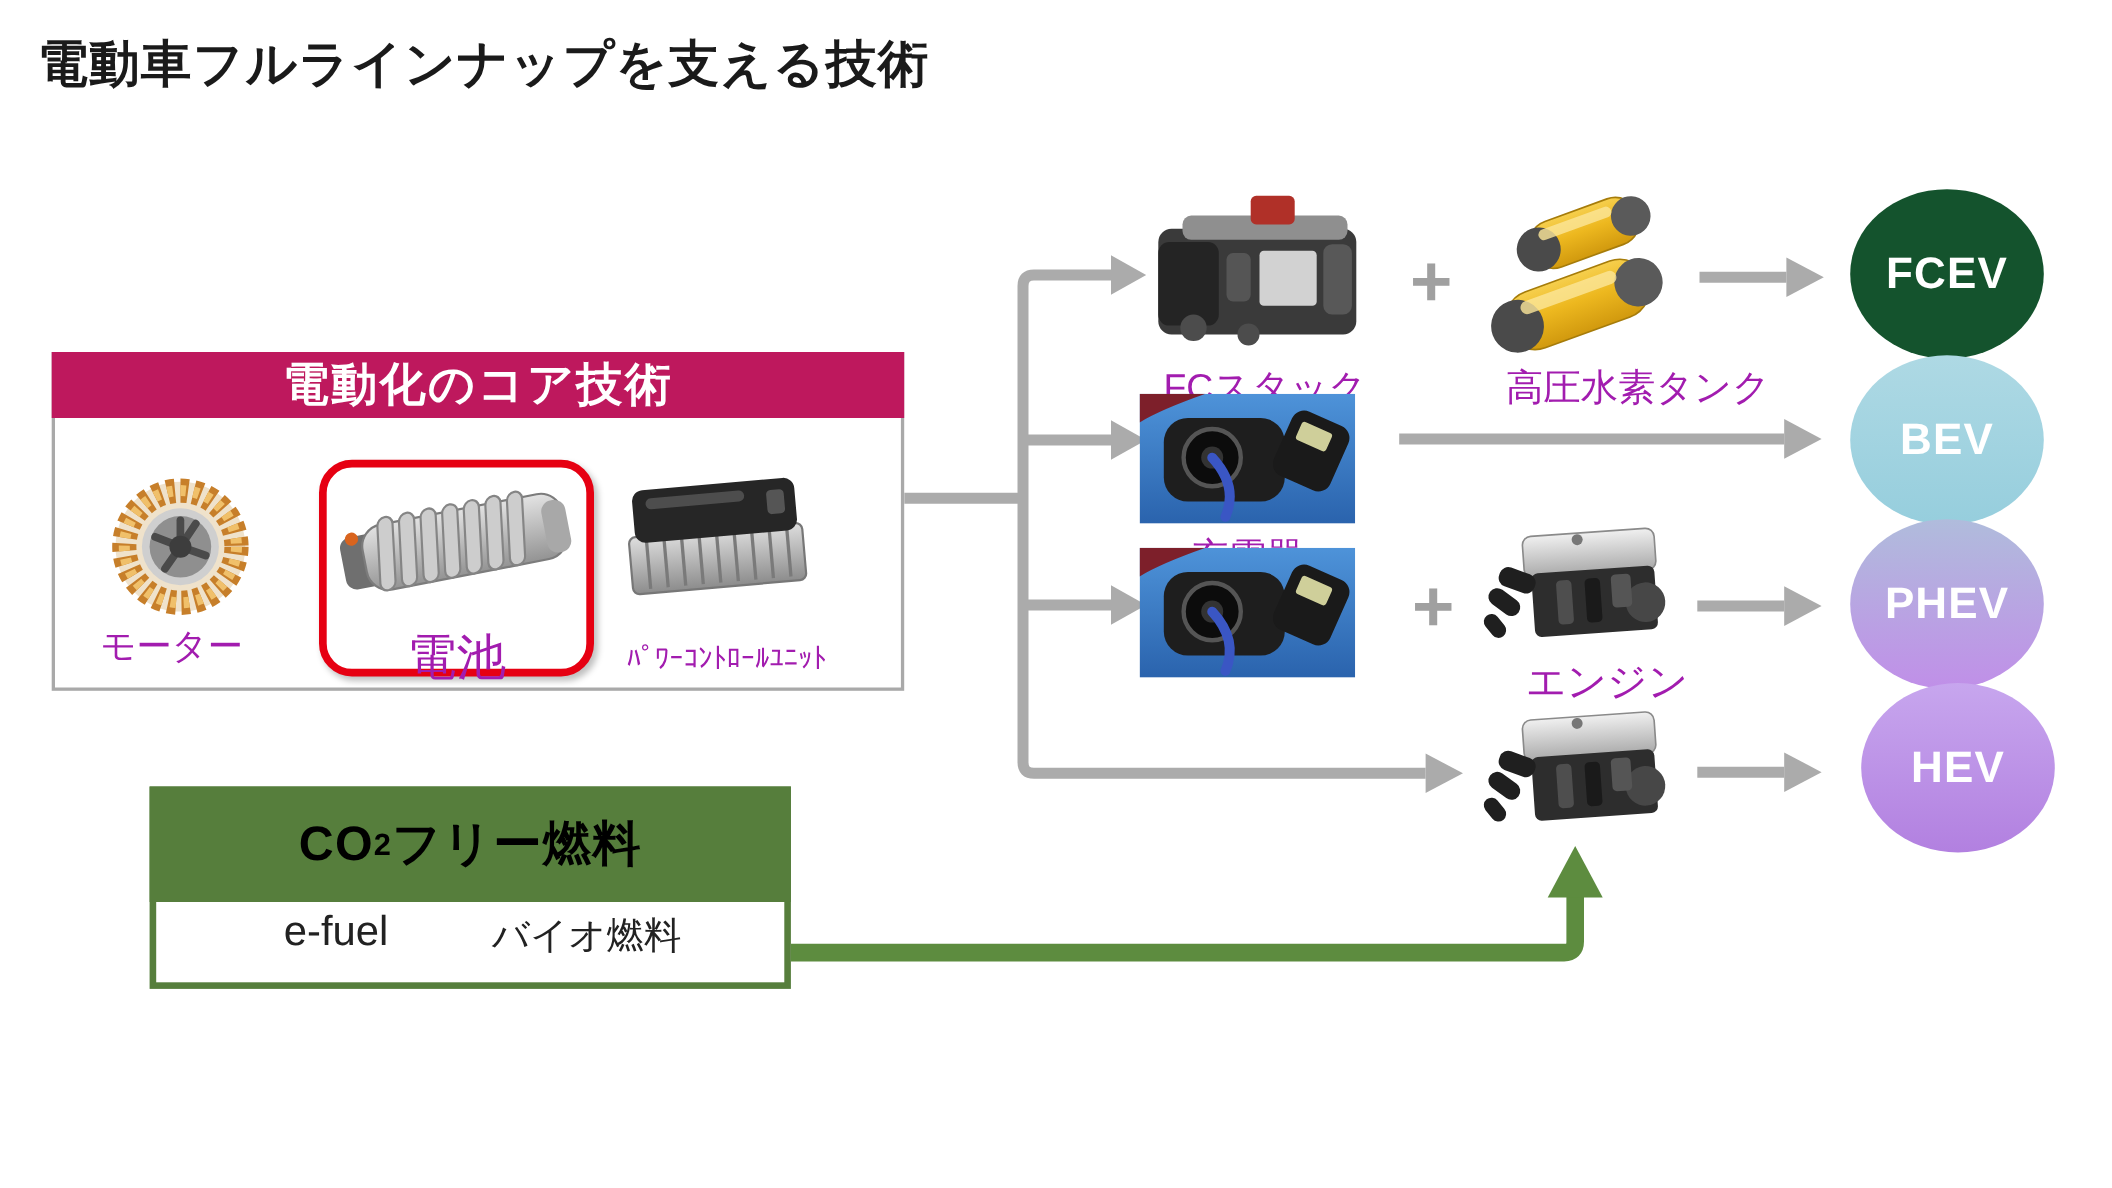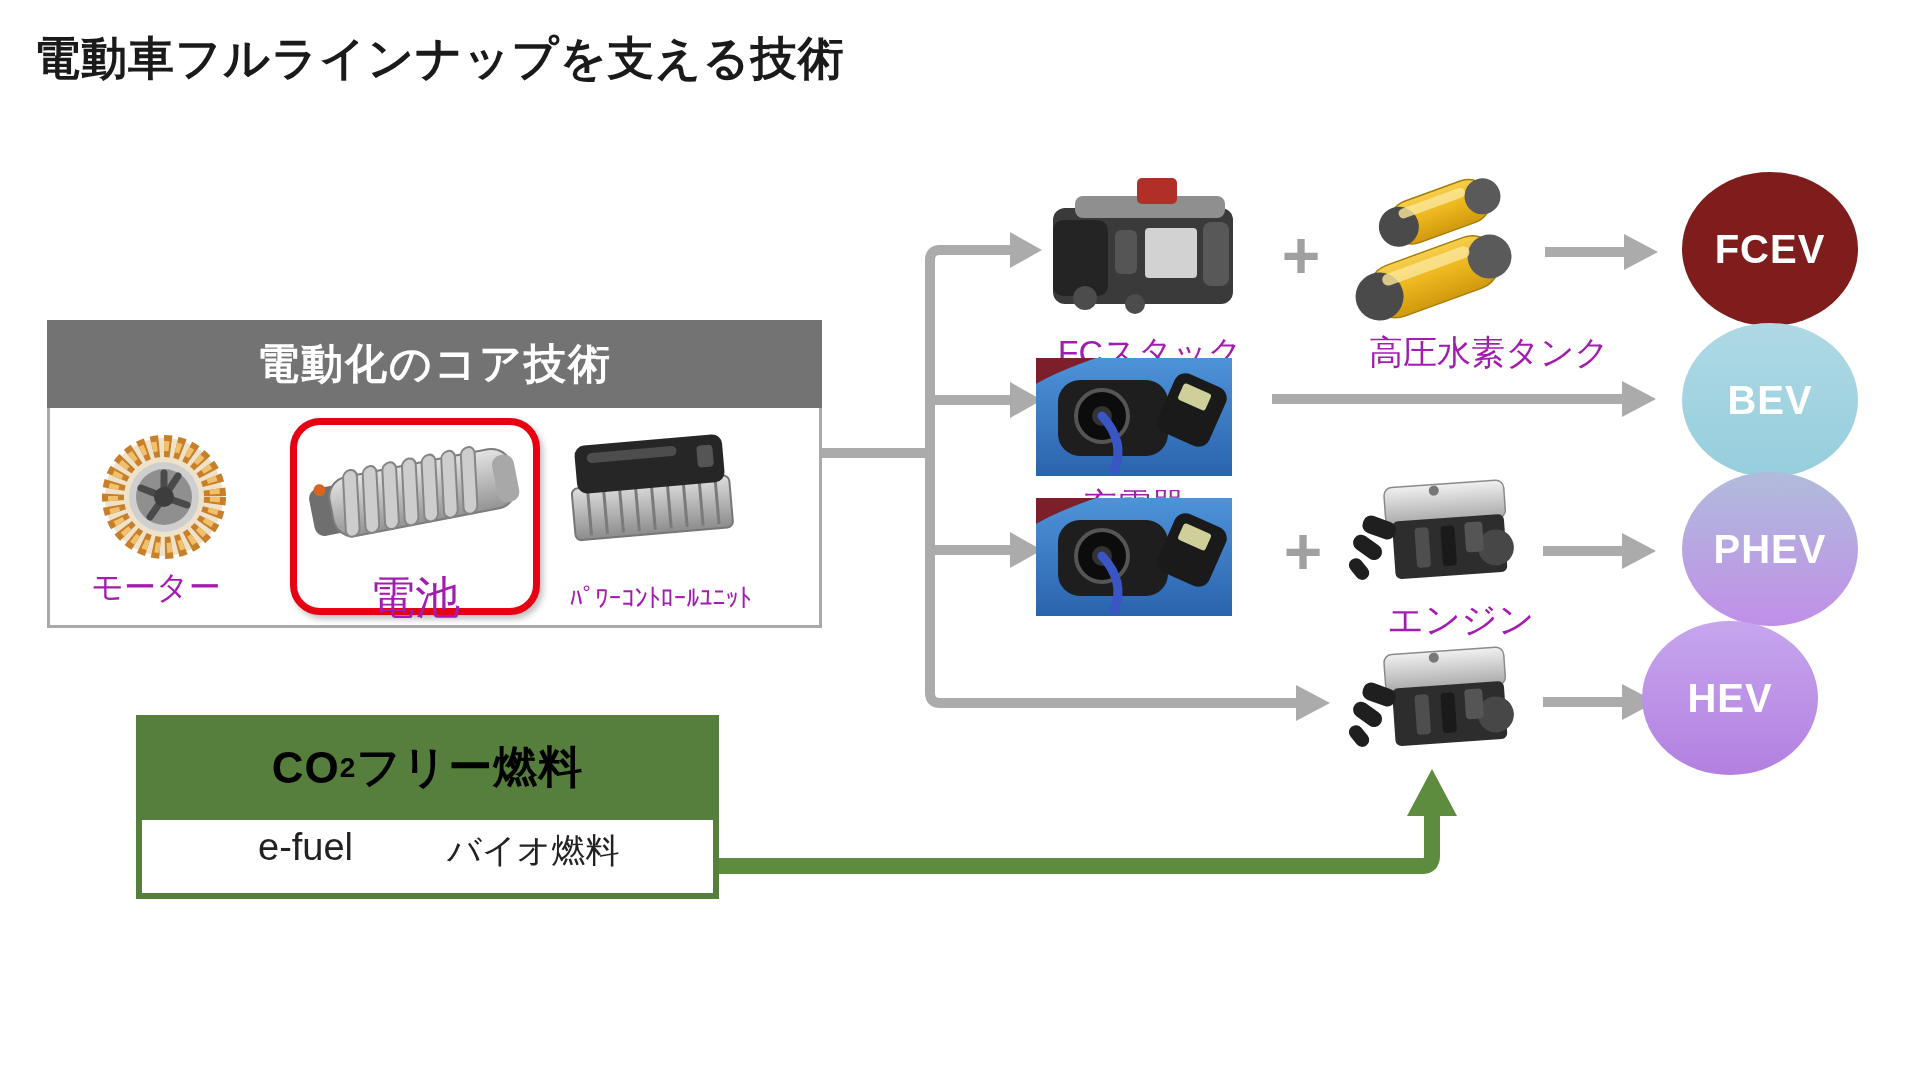"FCEV" div.abs { background: #7f1d1d -> #14532d }
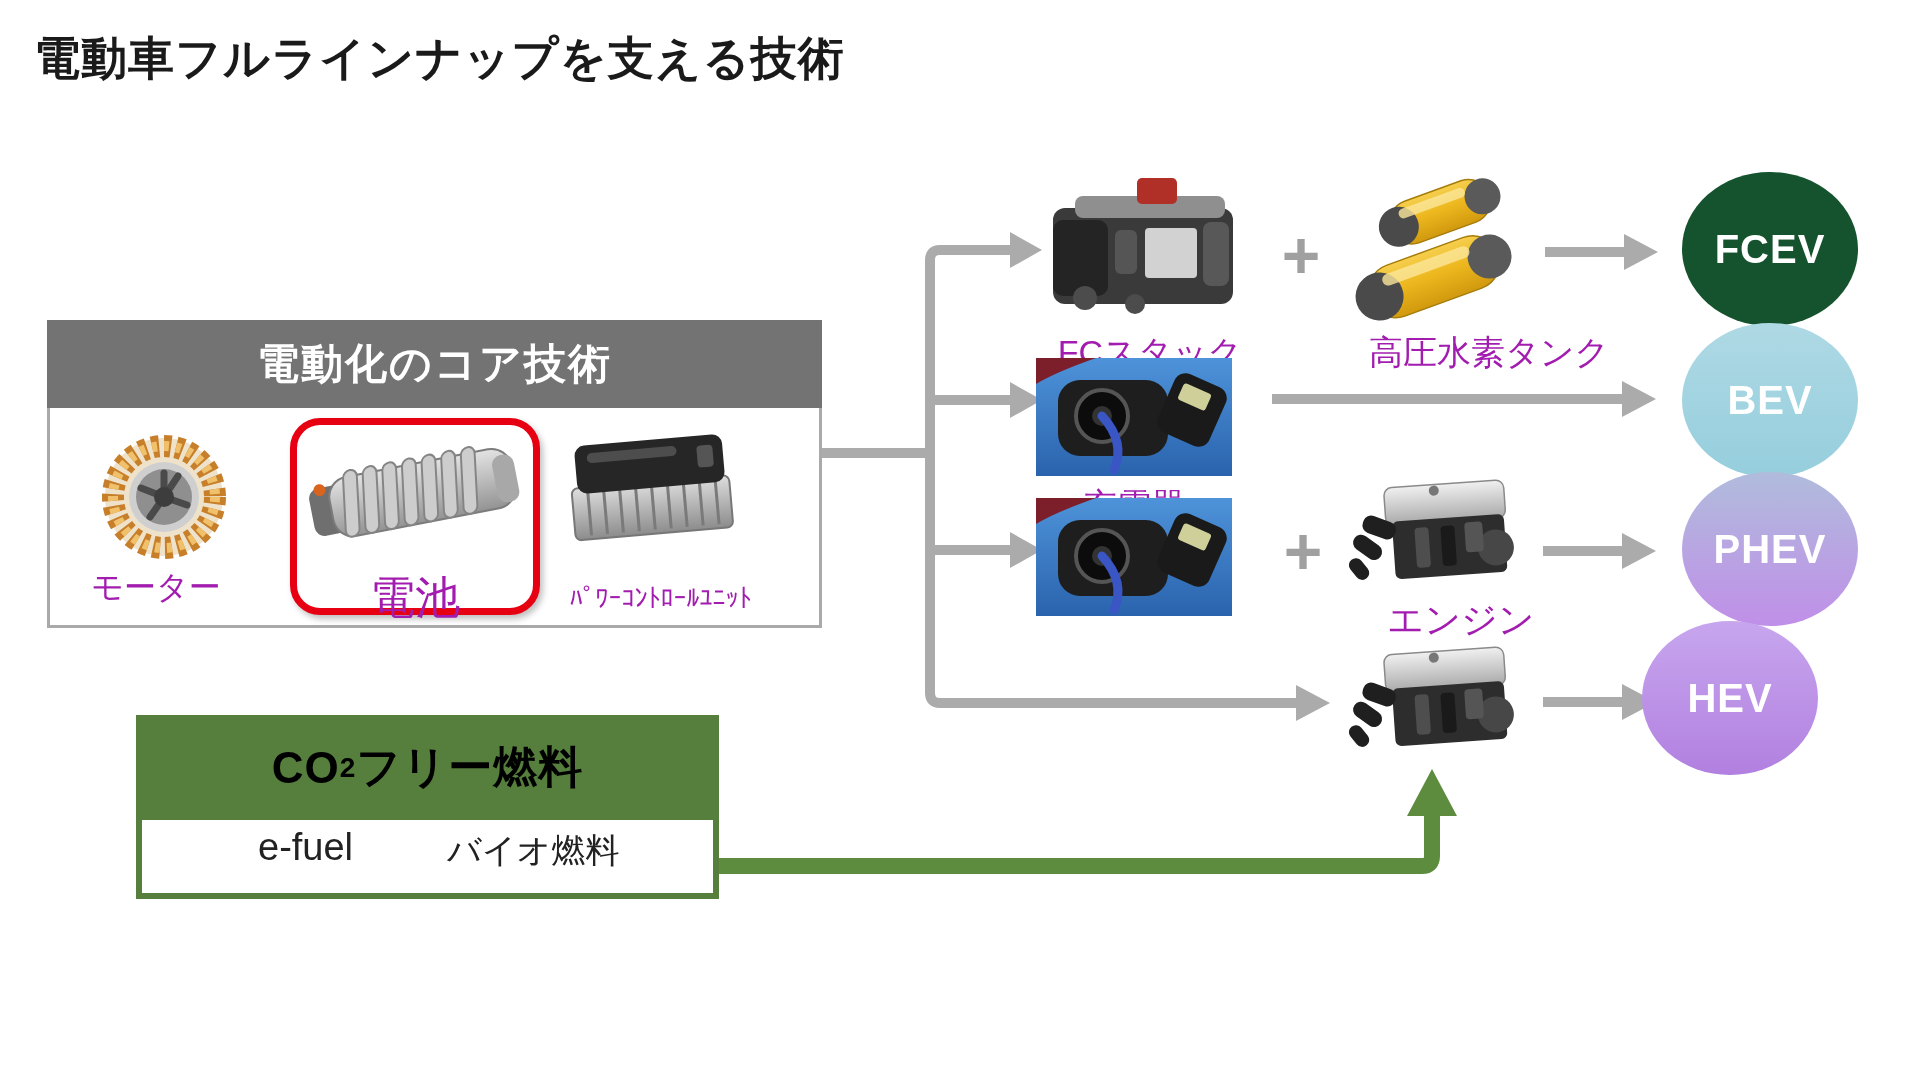"電動化のコア技術" #core-header { background: #737373 -> #be185d; height: 88px -> 60px }
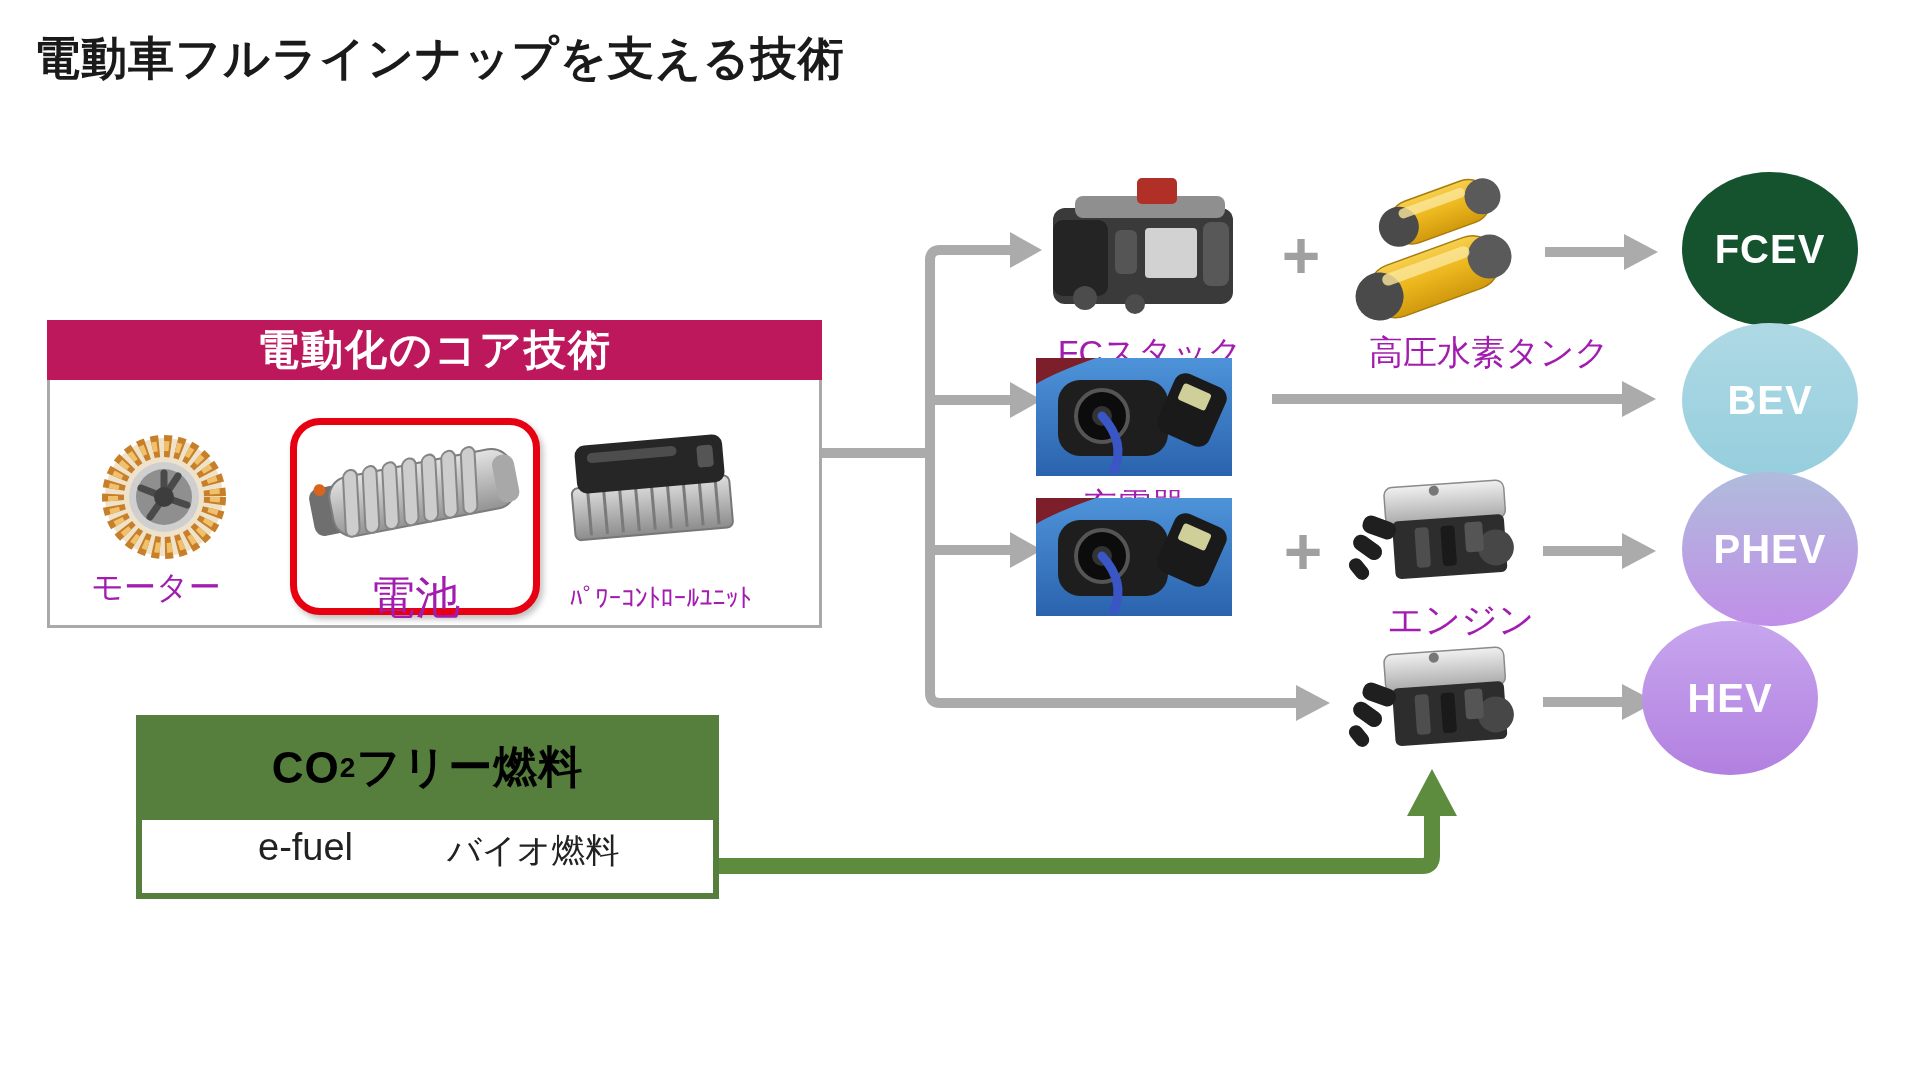"HEV" #circle-hev { left: 1642px -> 1692px }
